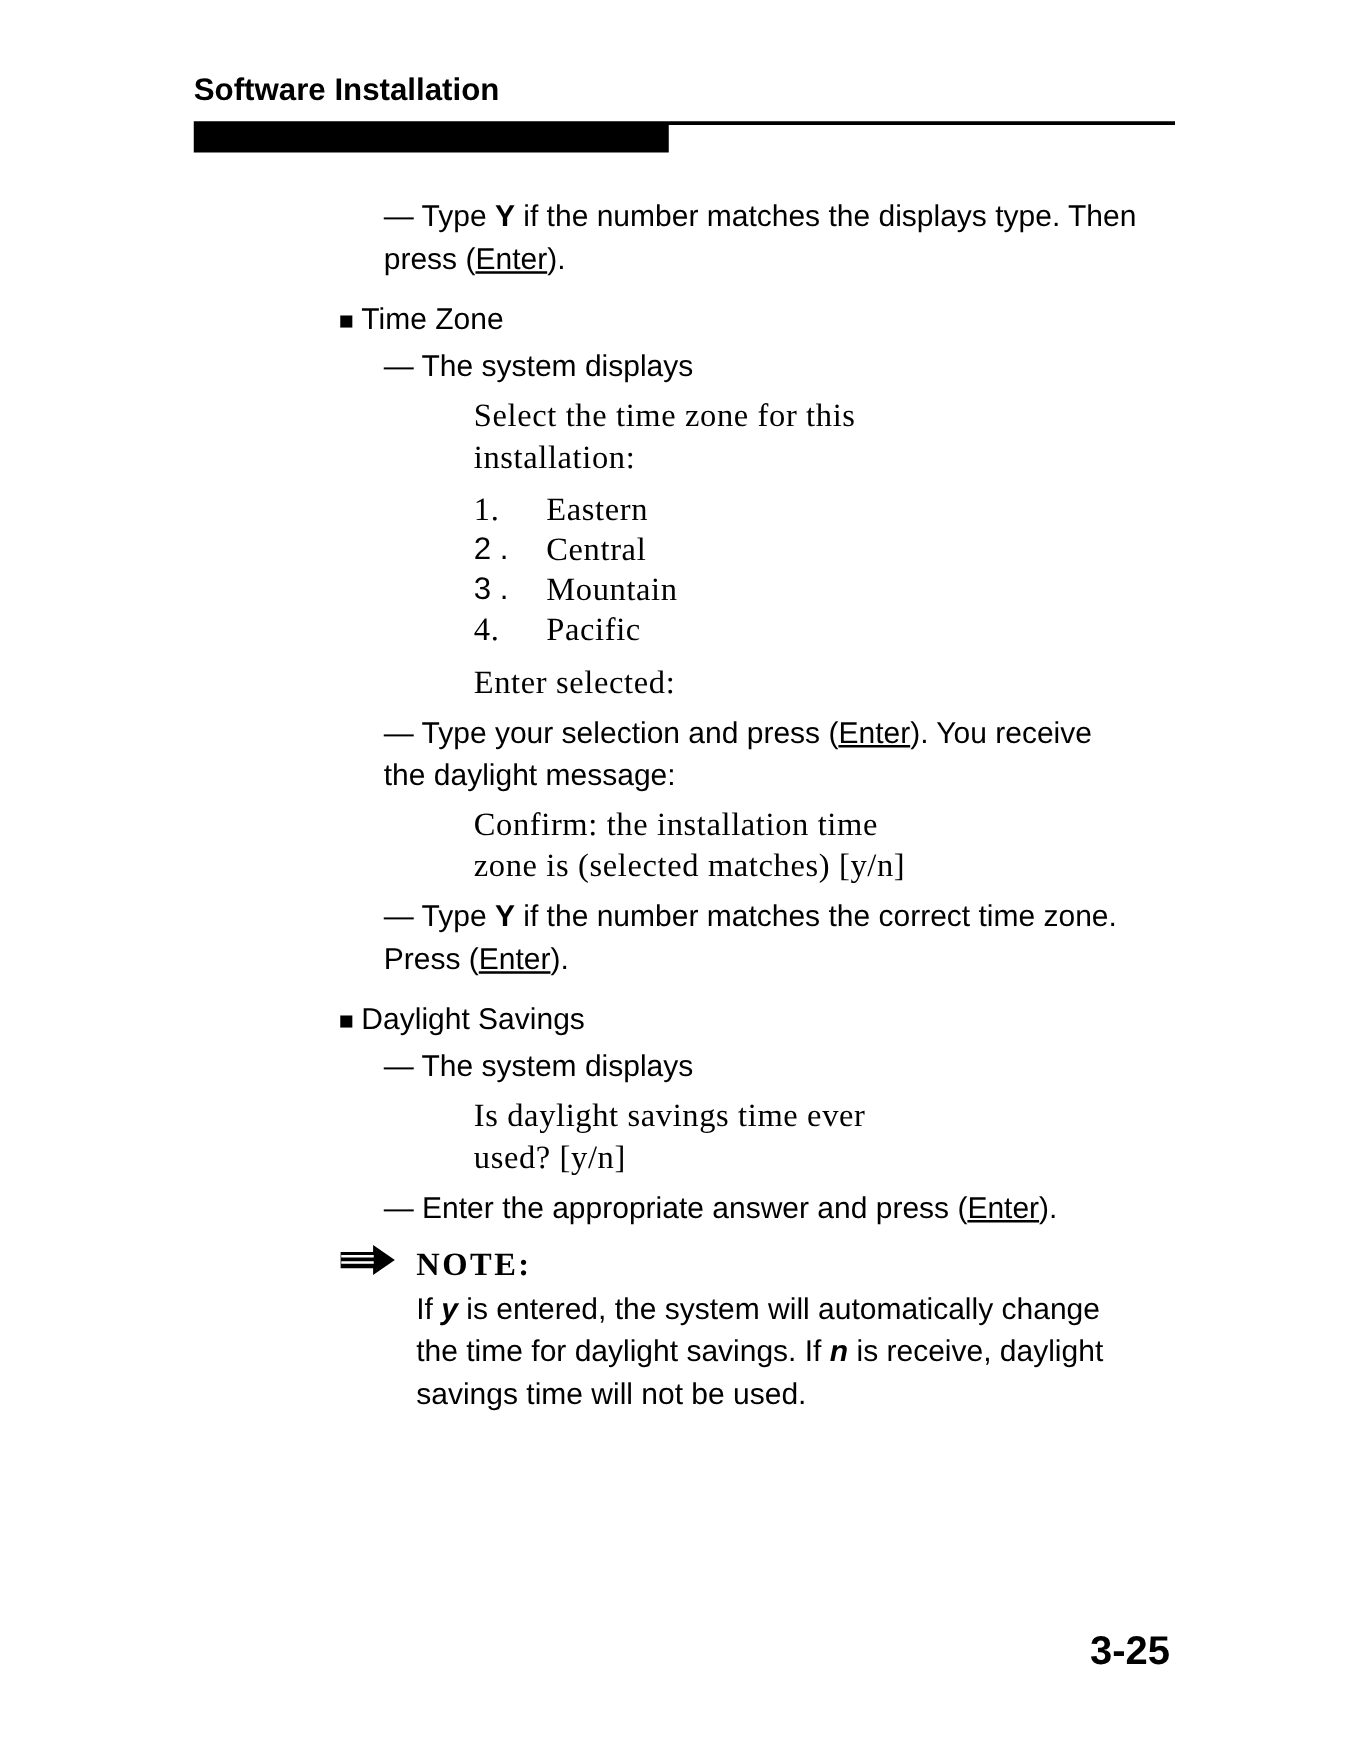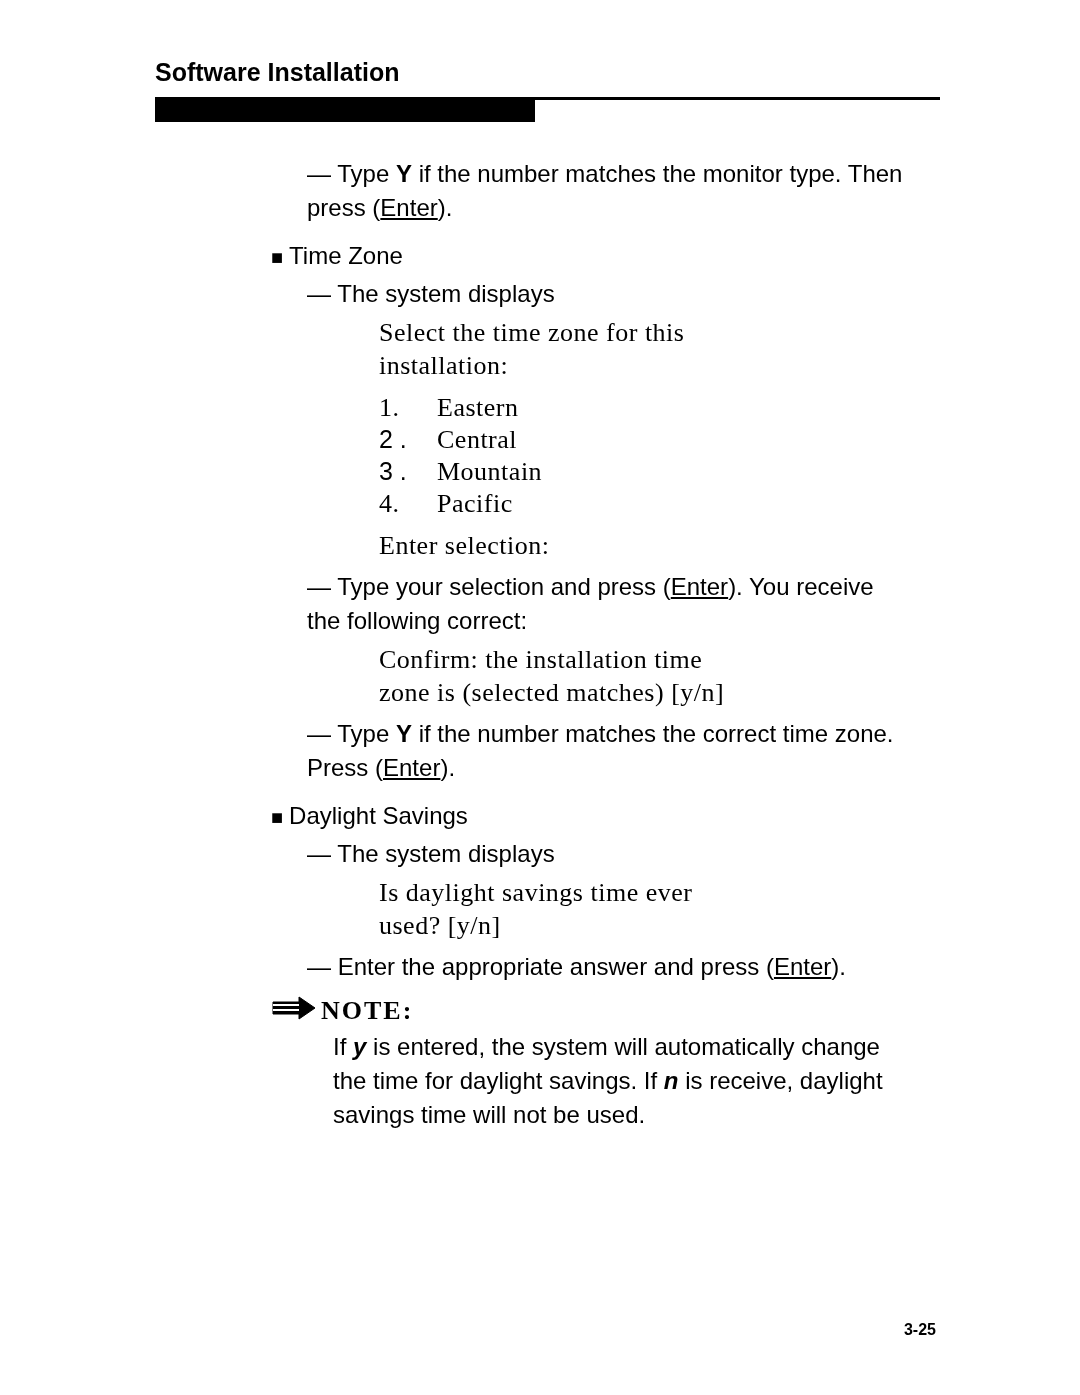"if the number matches the monitor" span { text: monitor -> displays }
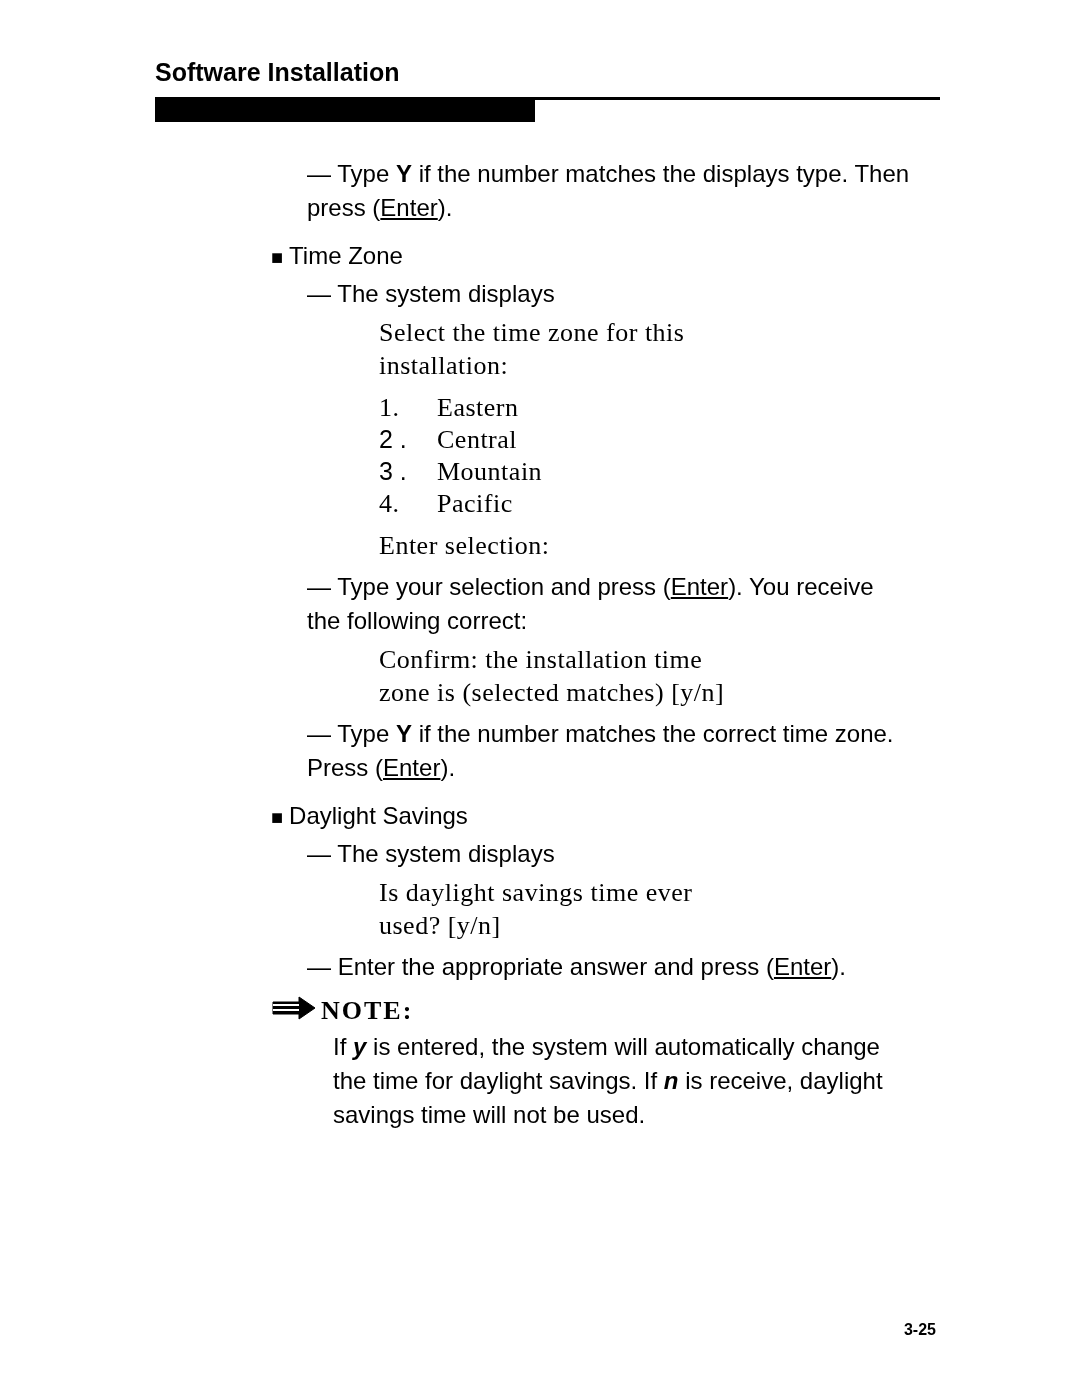"Enter selection:" div.mono { text: selection -> selected }
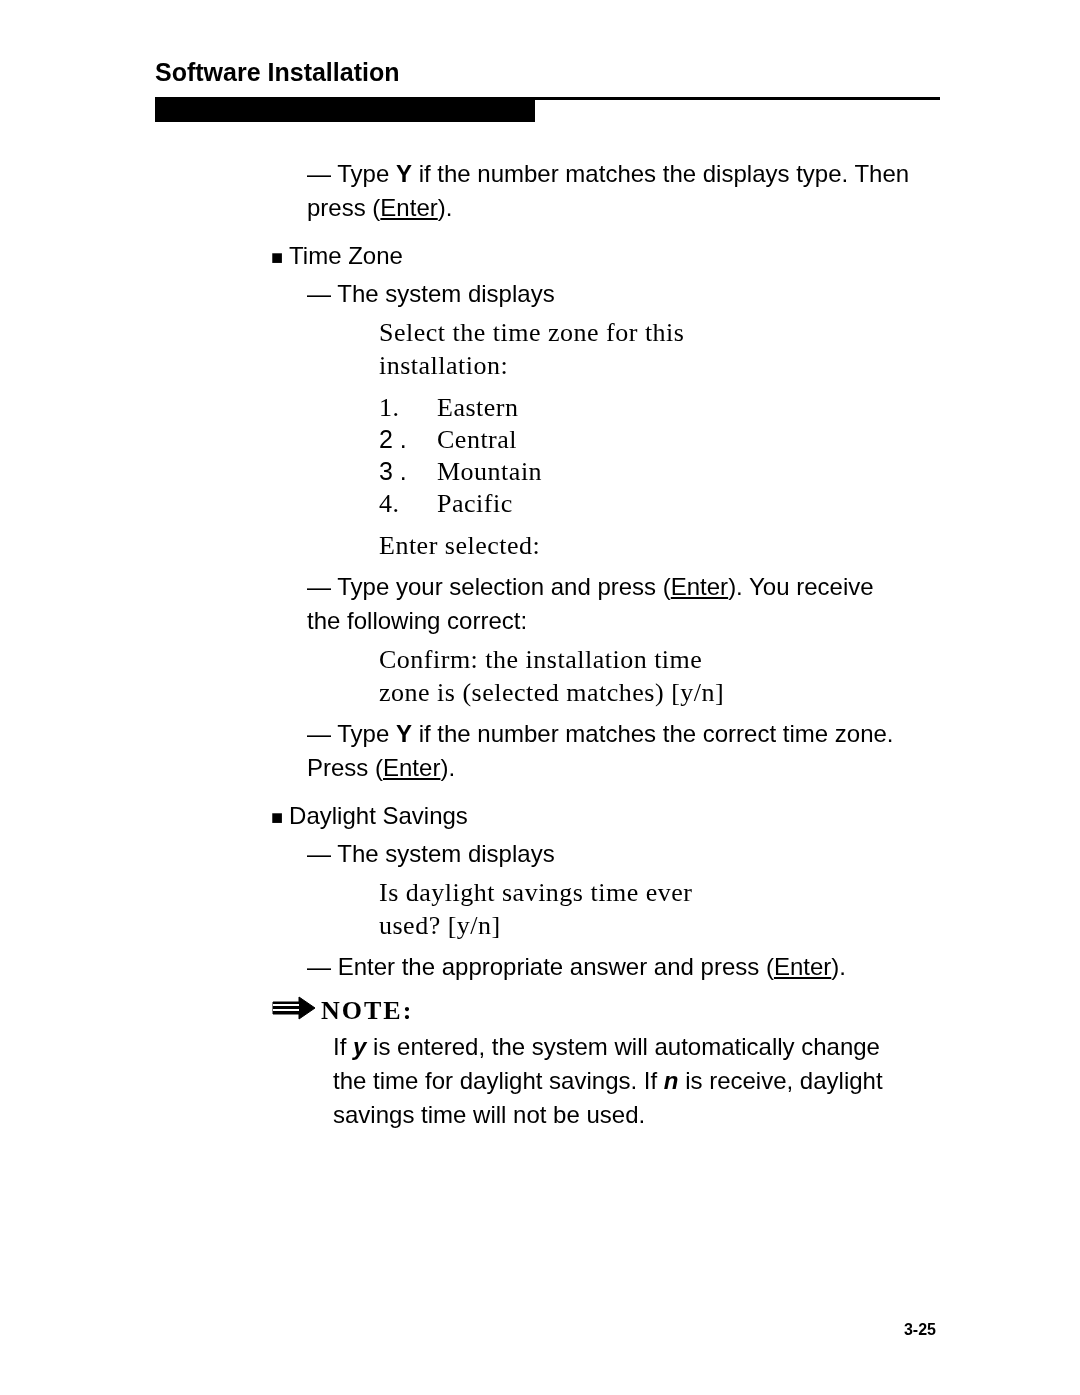"the following correct:" div.body-text { text: following correct -> daylight message }
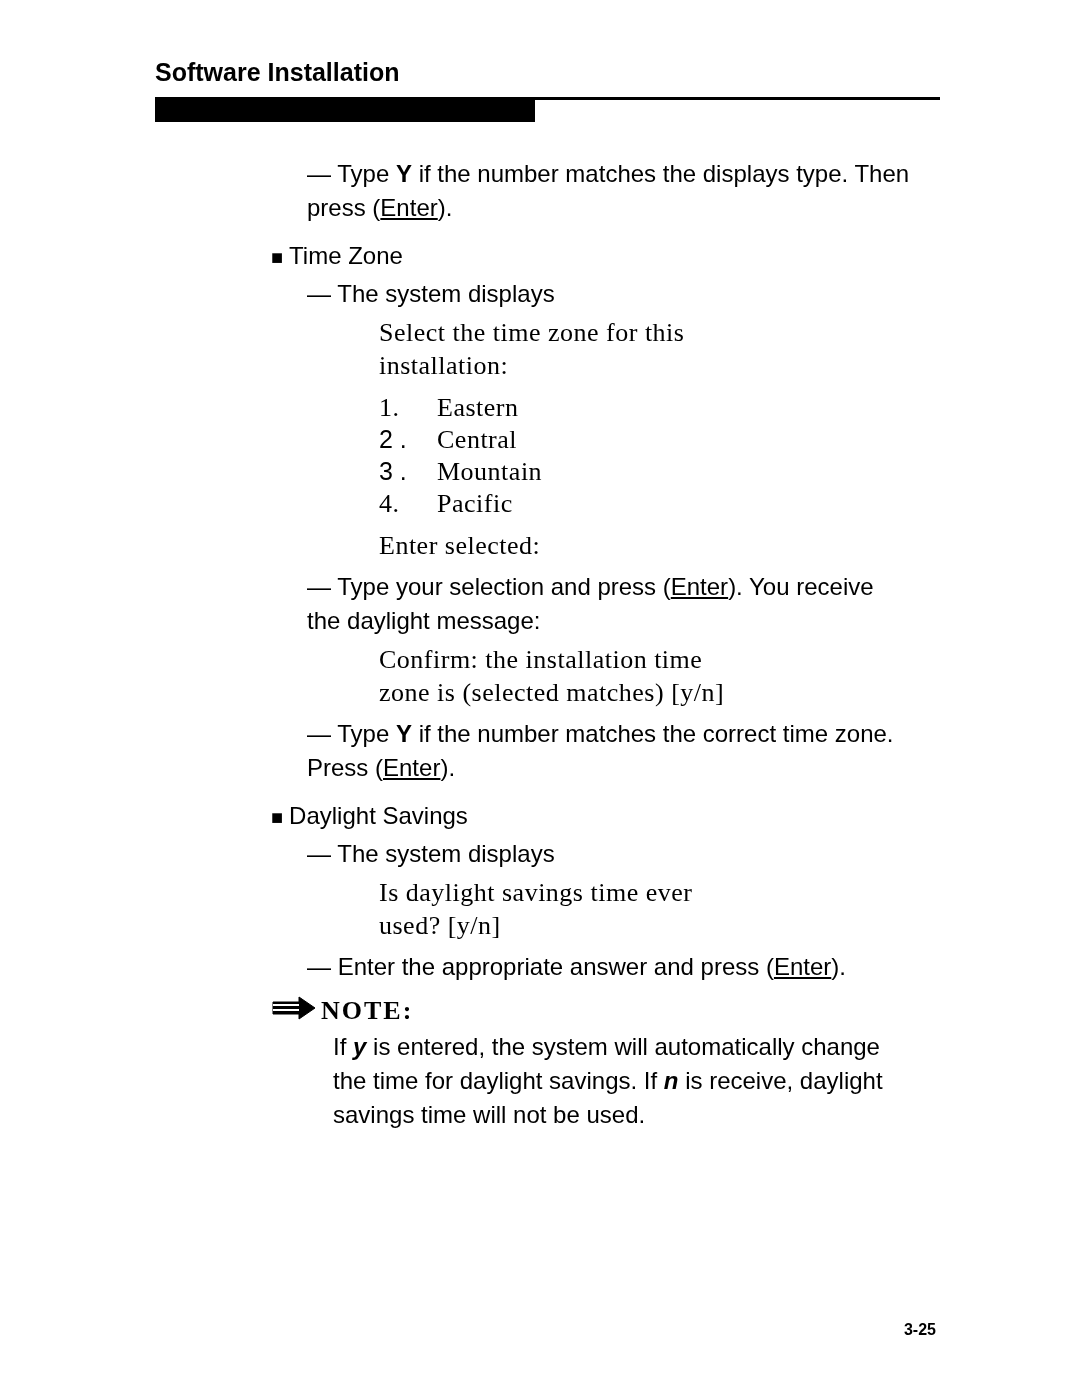"NOTE:" .note-label { margin-left: 4px -> 16px }
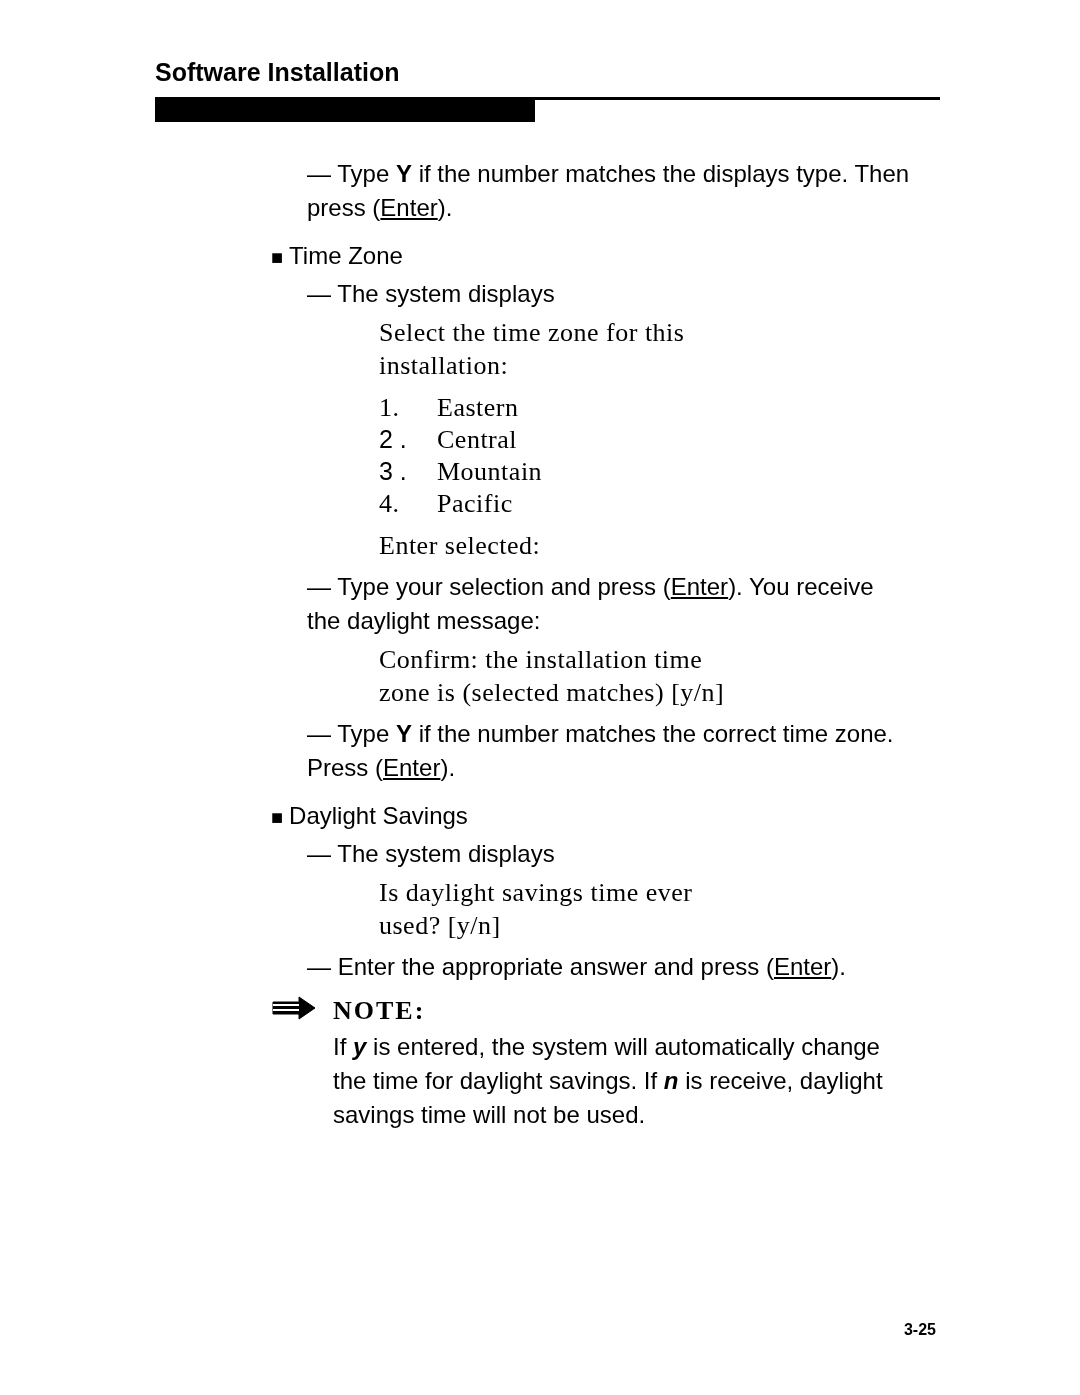"3-25" .pagenum { font-size: 16px -> 32px }
